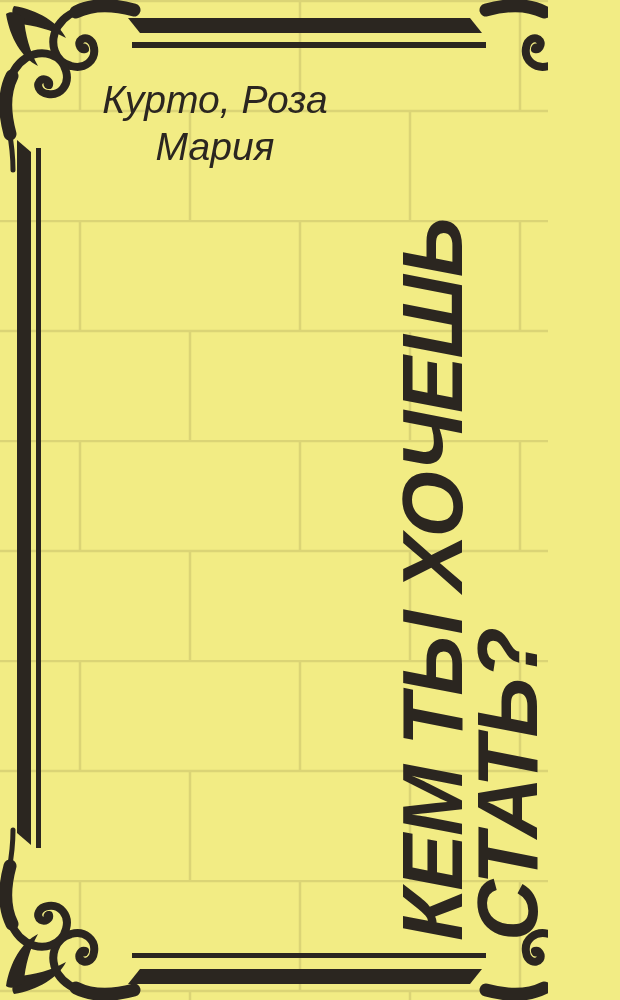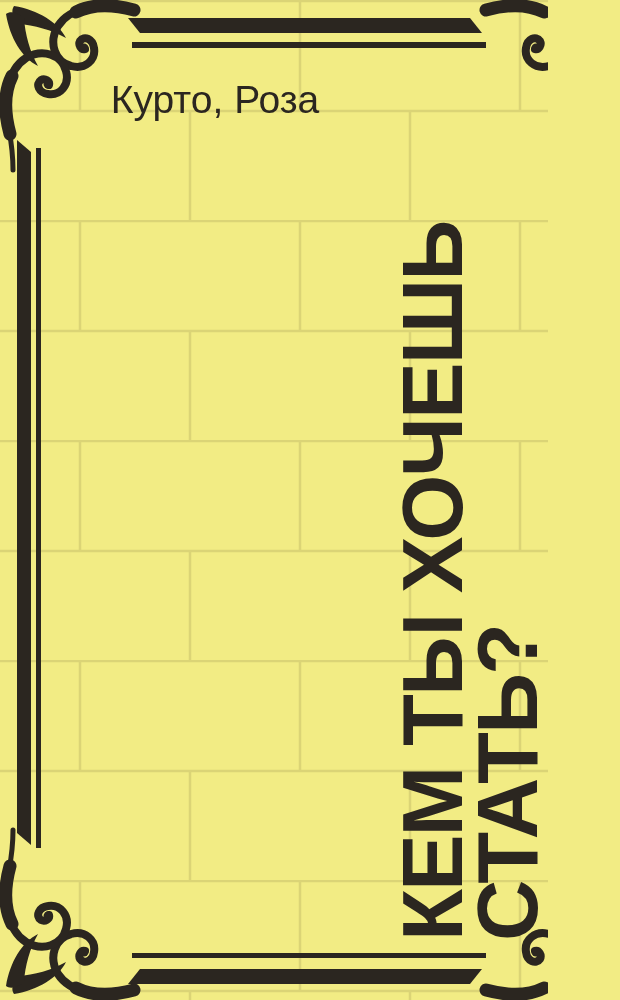"Курто, Роза" .cover { font-style: none -> italic }
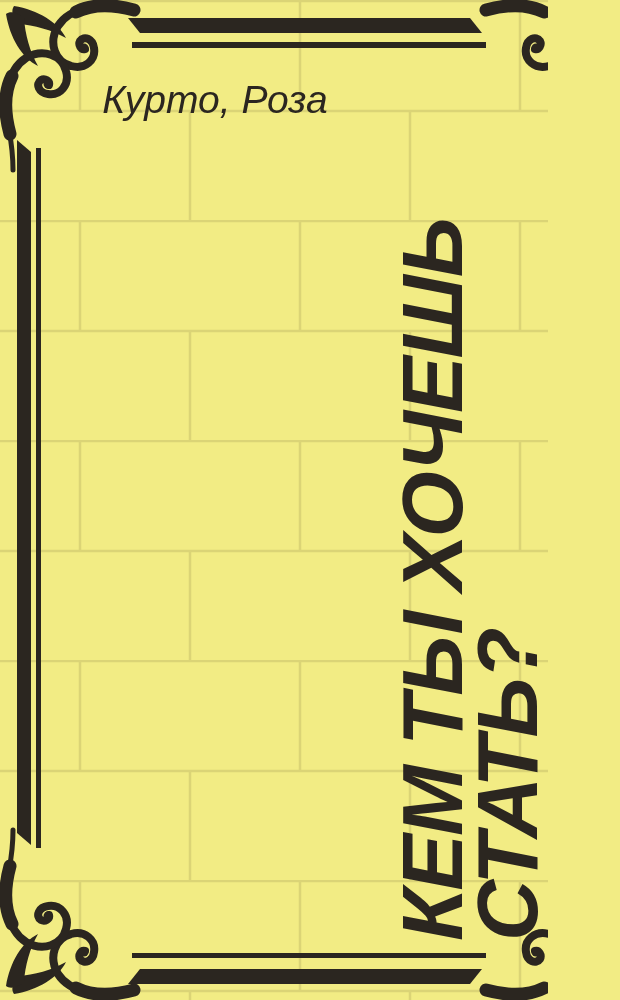"Мария" div { html: none -> <div>Мария</div> }
